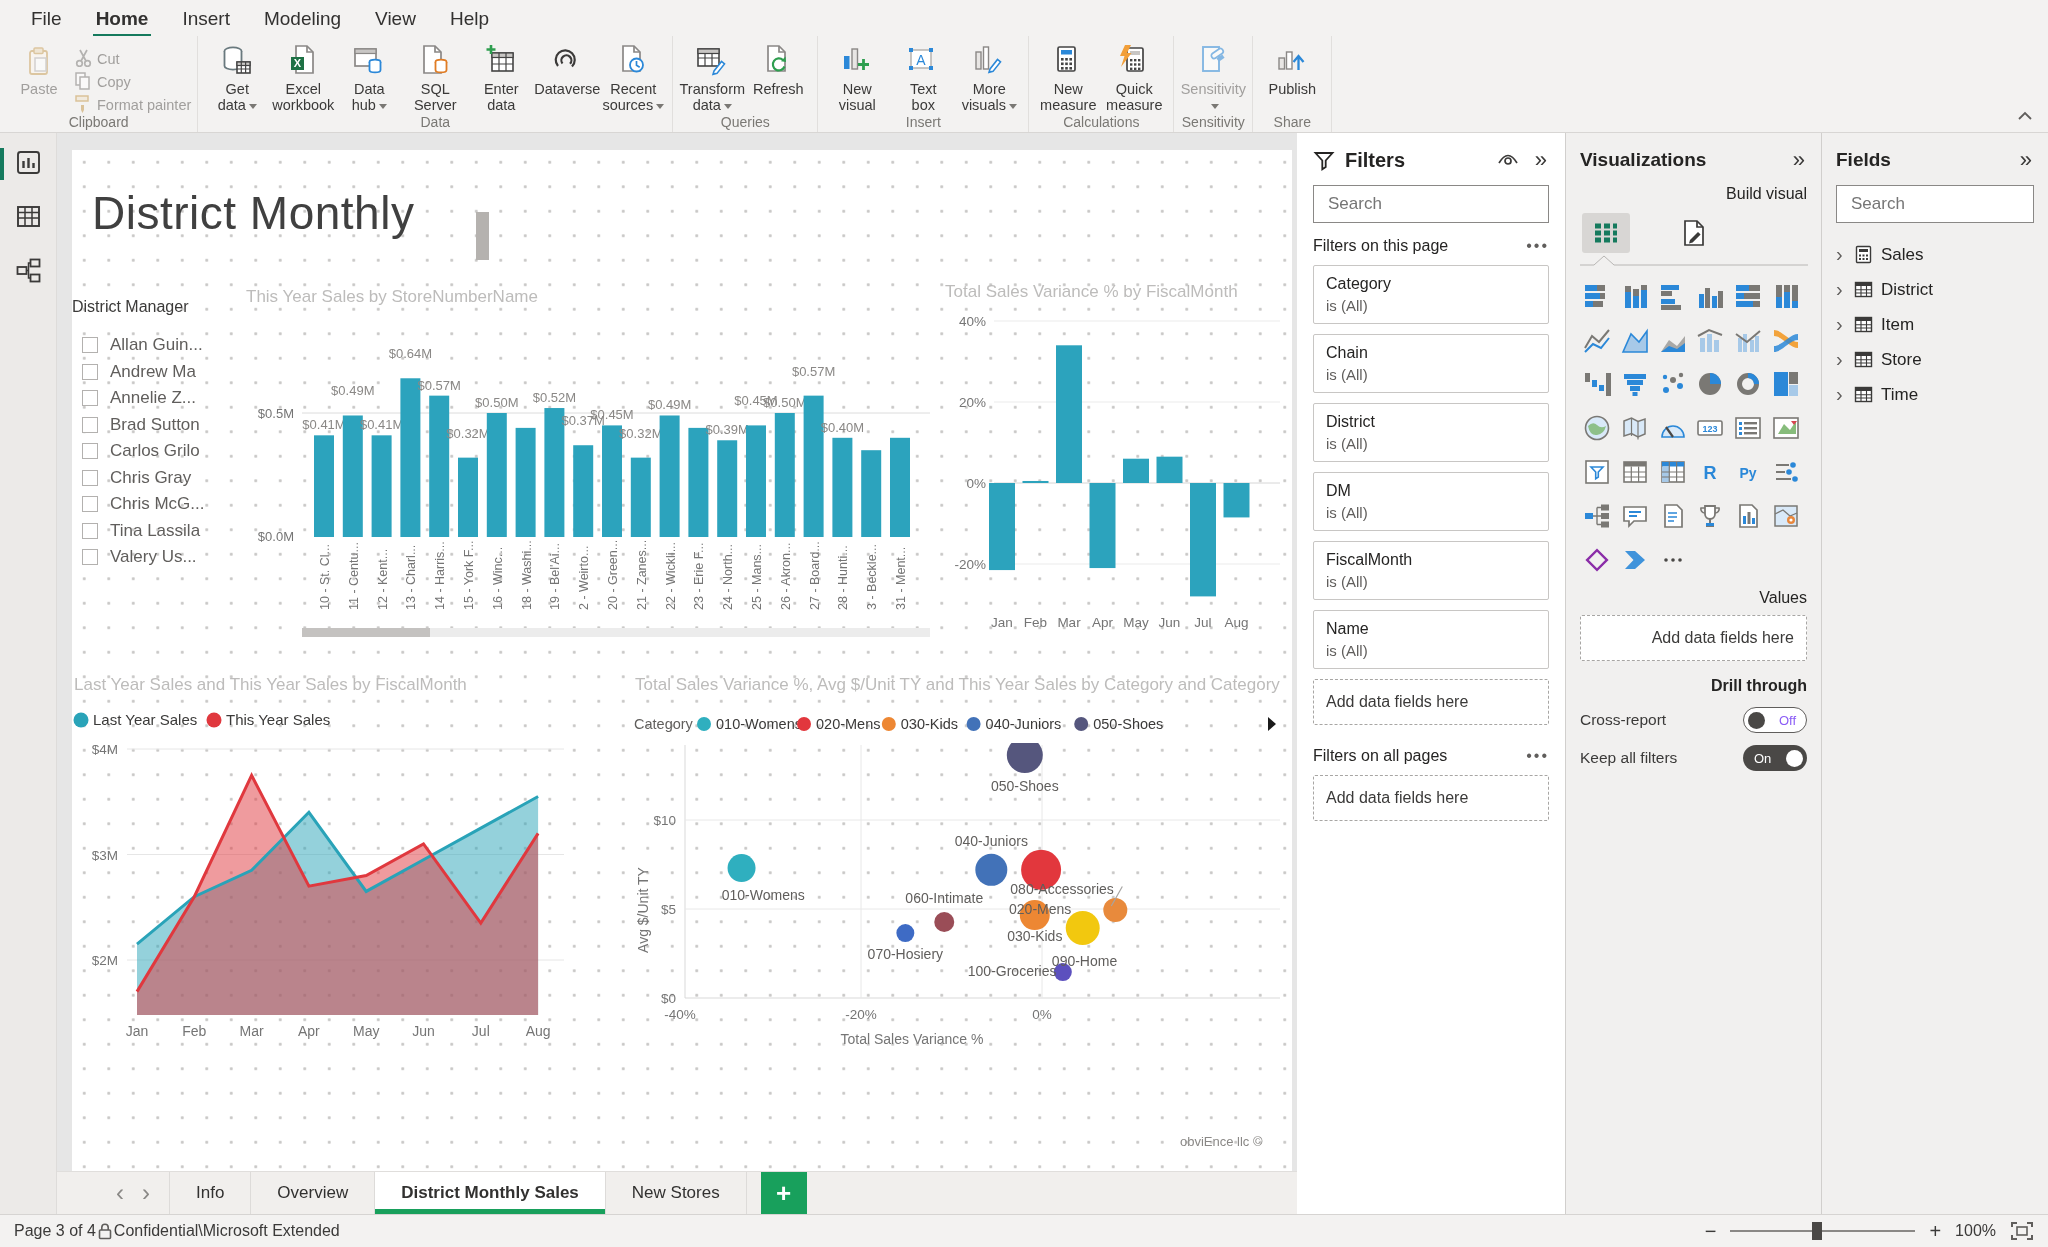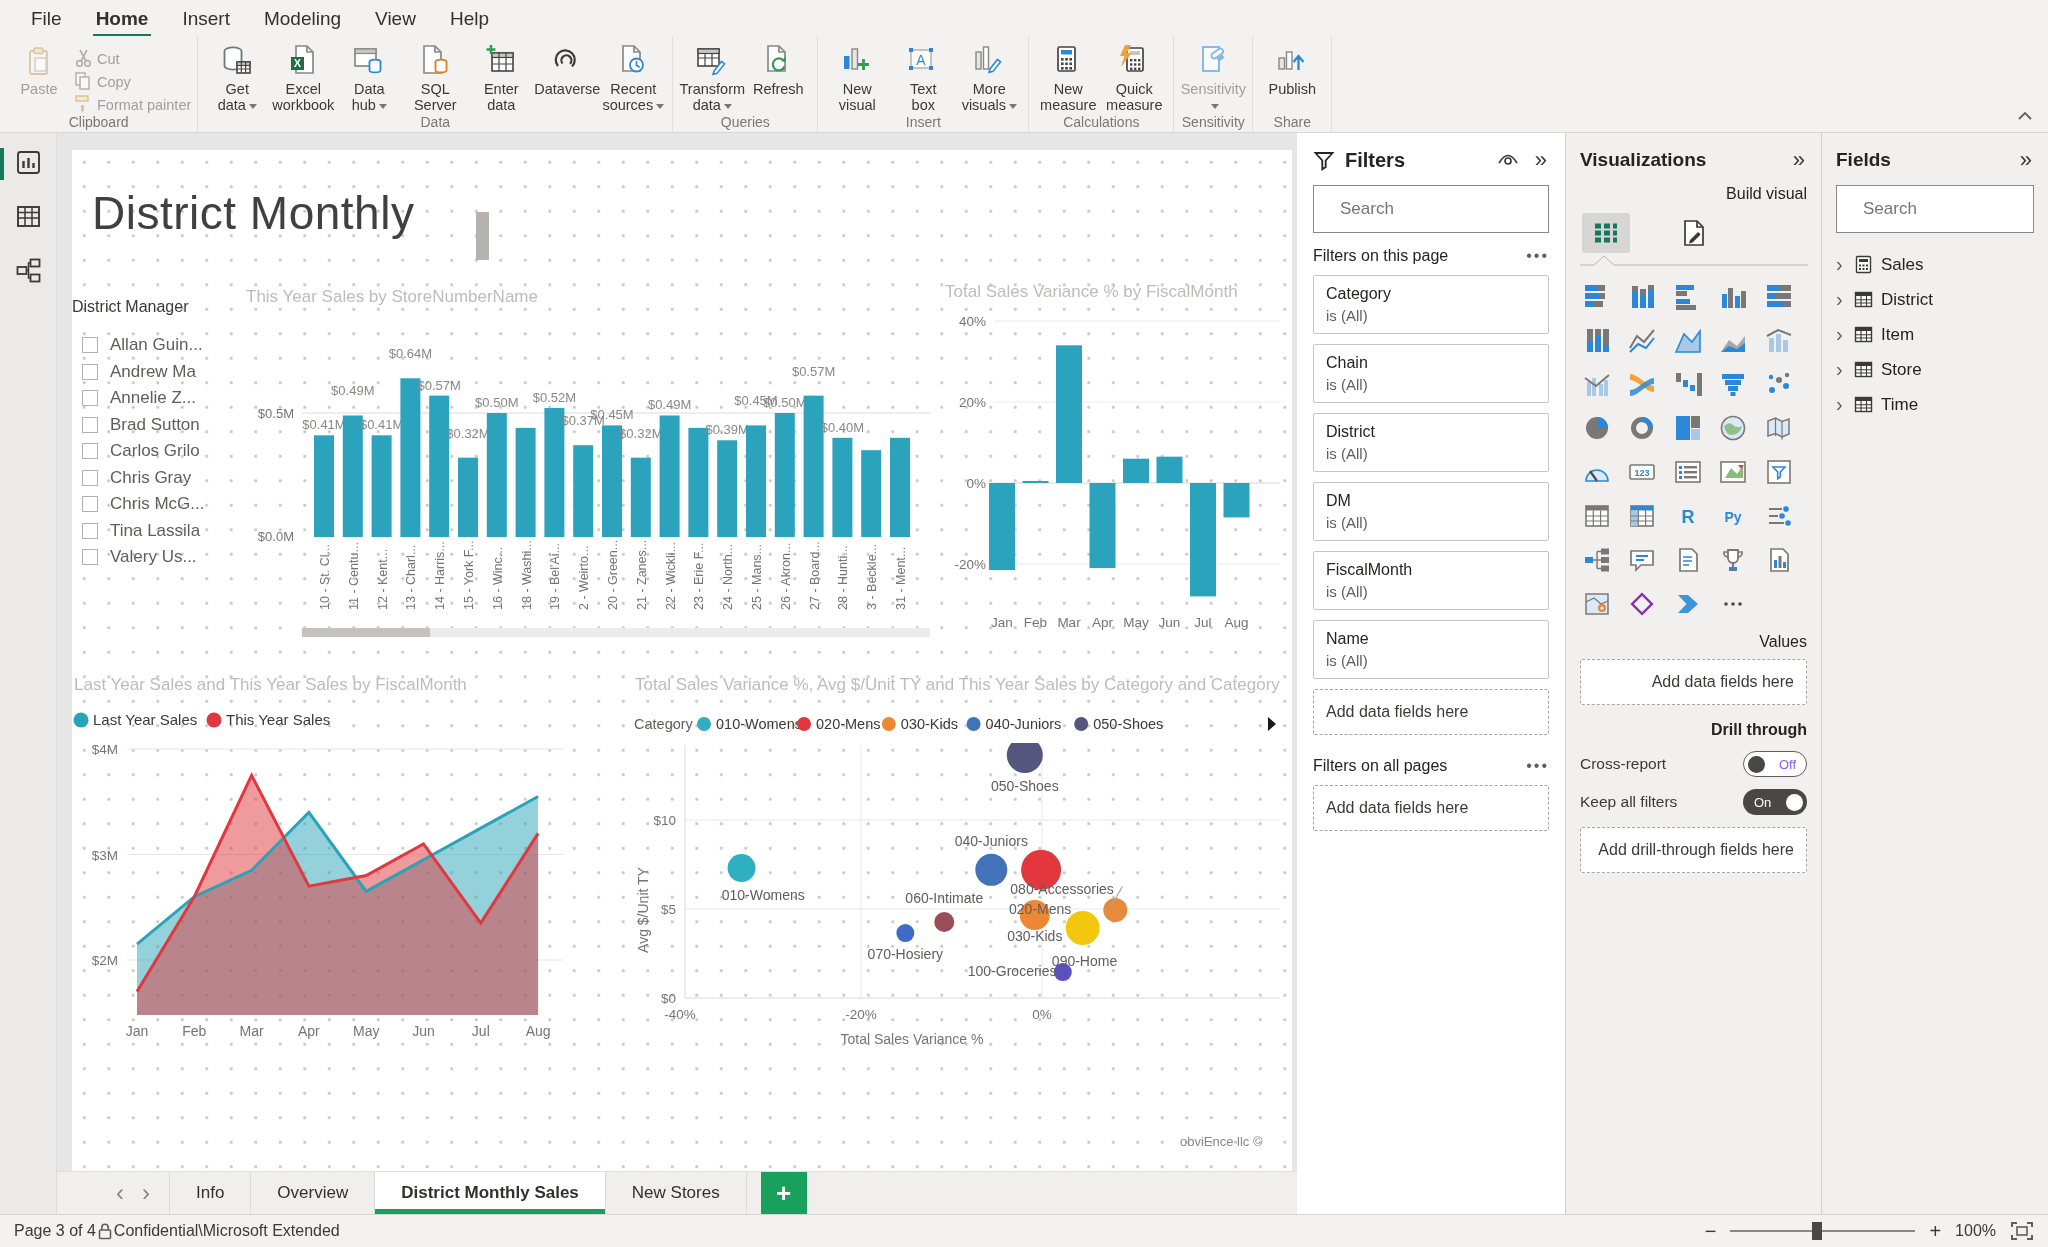"Search" .searchbox { height: 48px -> 38px; padding: 0 16px -> 0 4px }
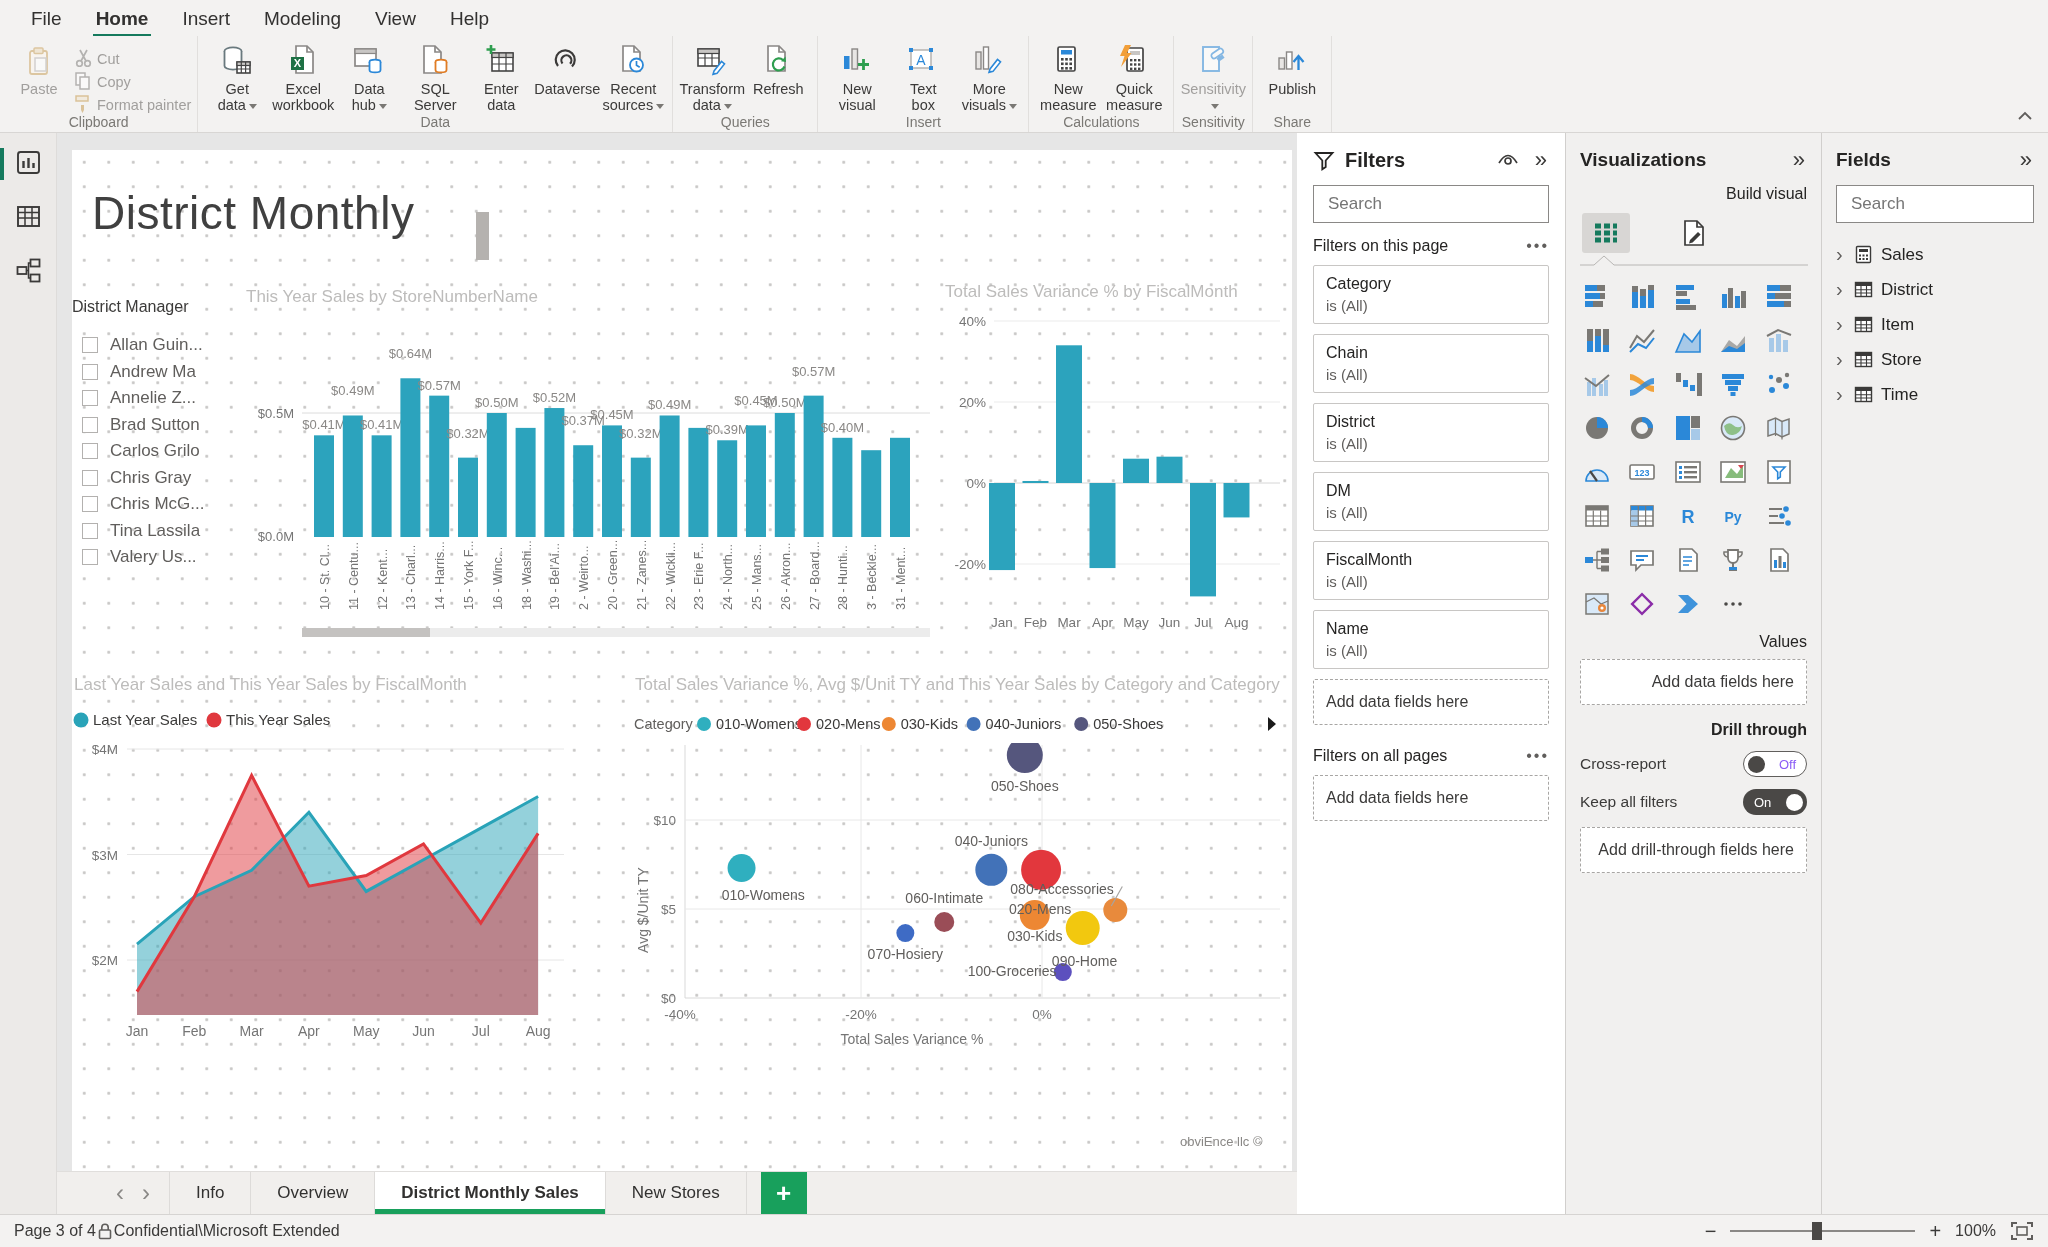"123" #viz-grid { grid-template-columns: repeat(5,1fr) -> repeat(6,1fr) }
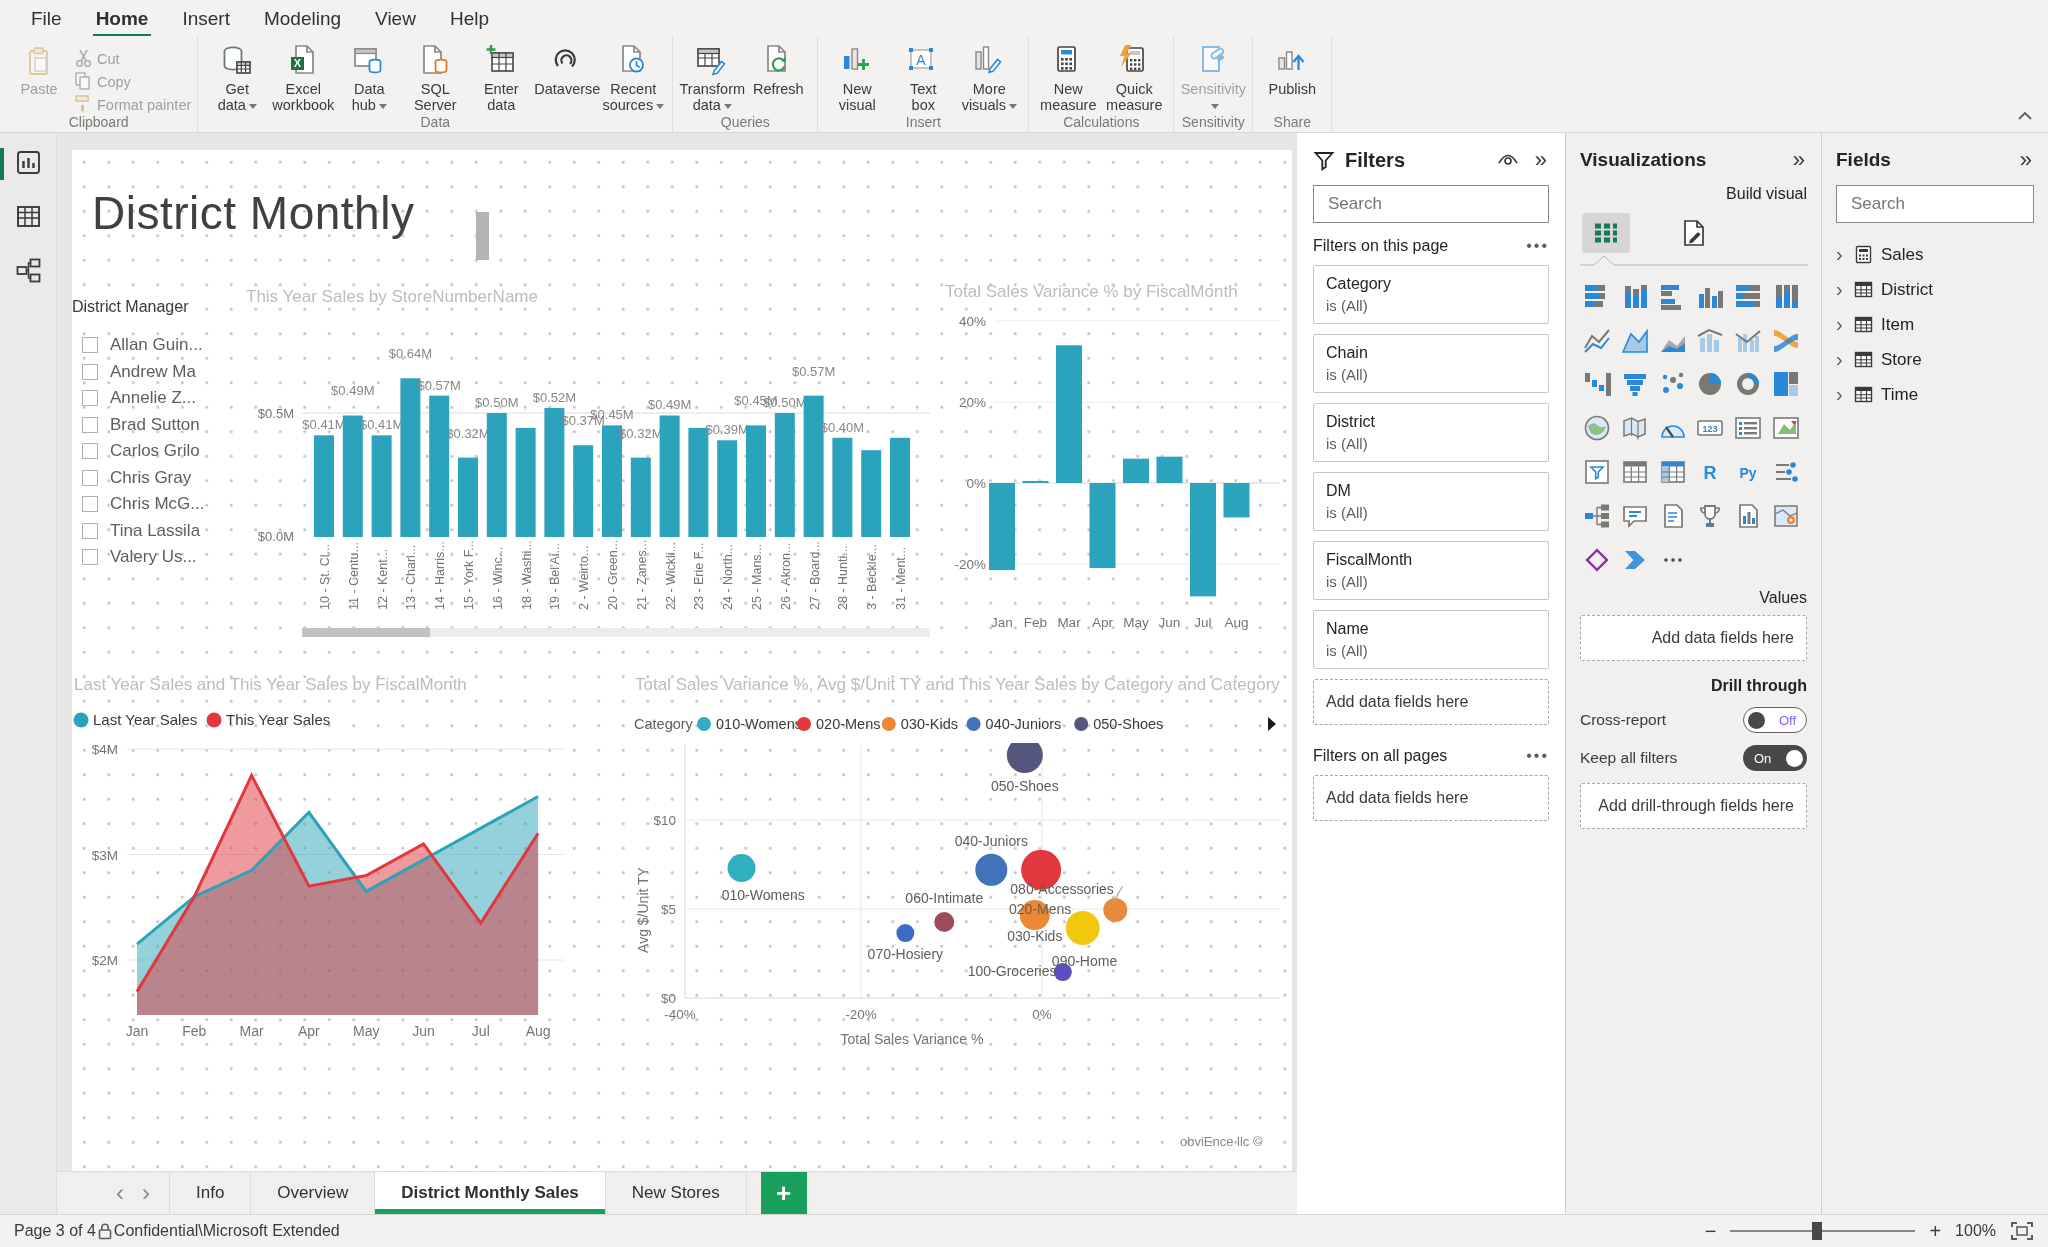"Add drill-through fields here" div.addbox { html: <div>Add drill-through fields here</div> -> none }
